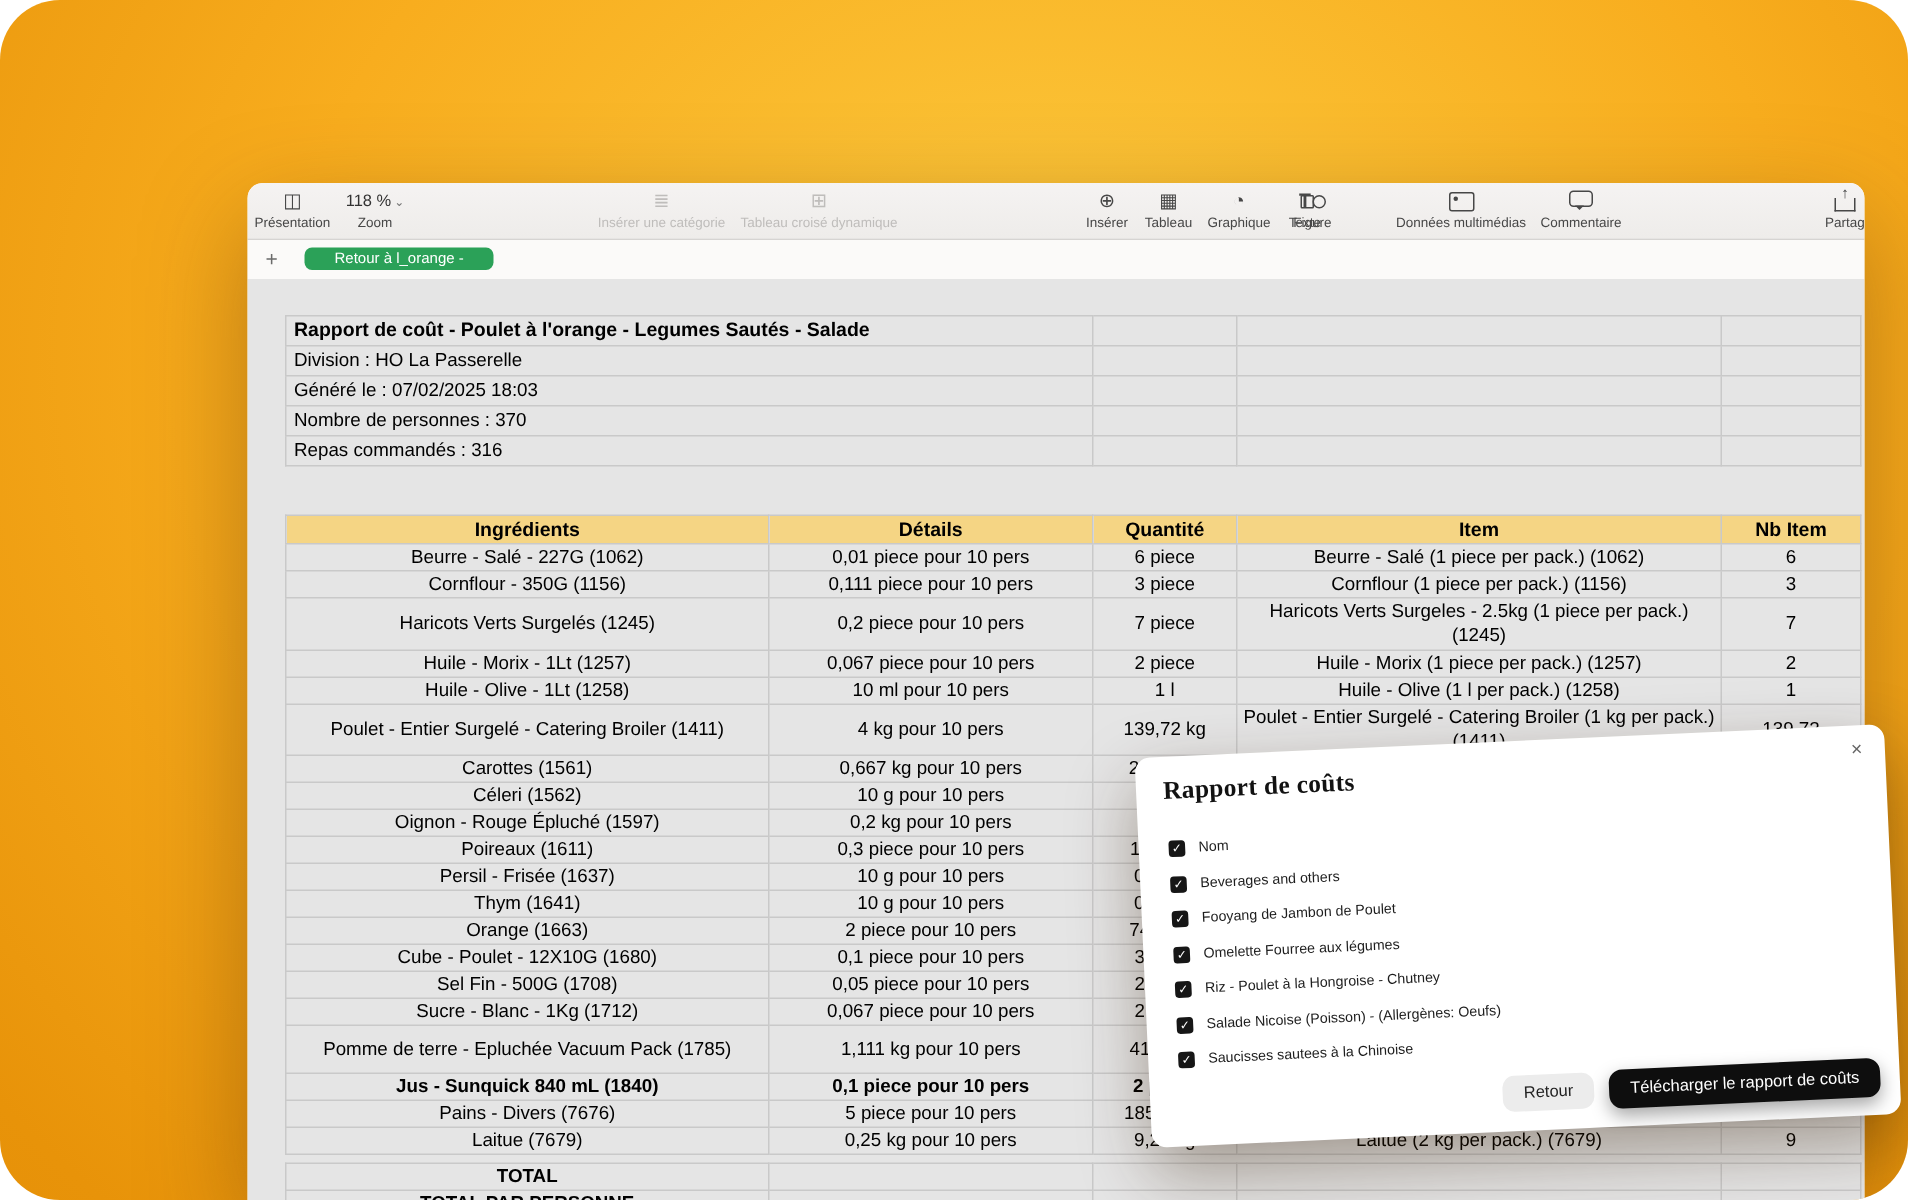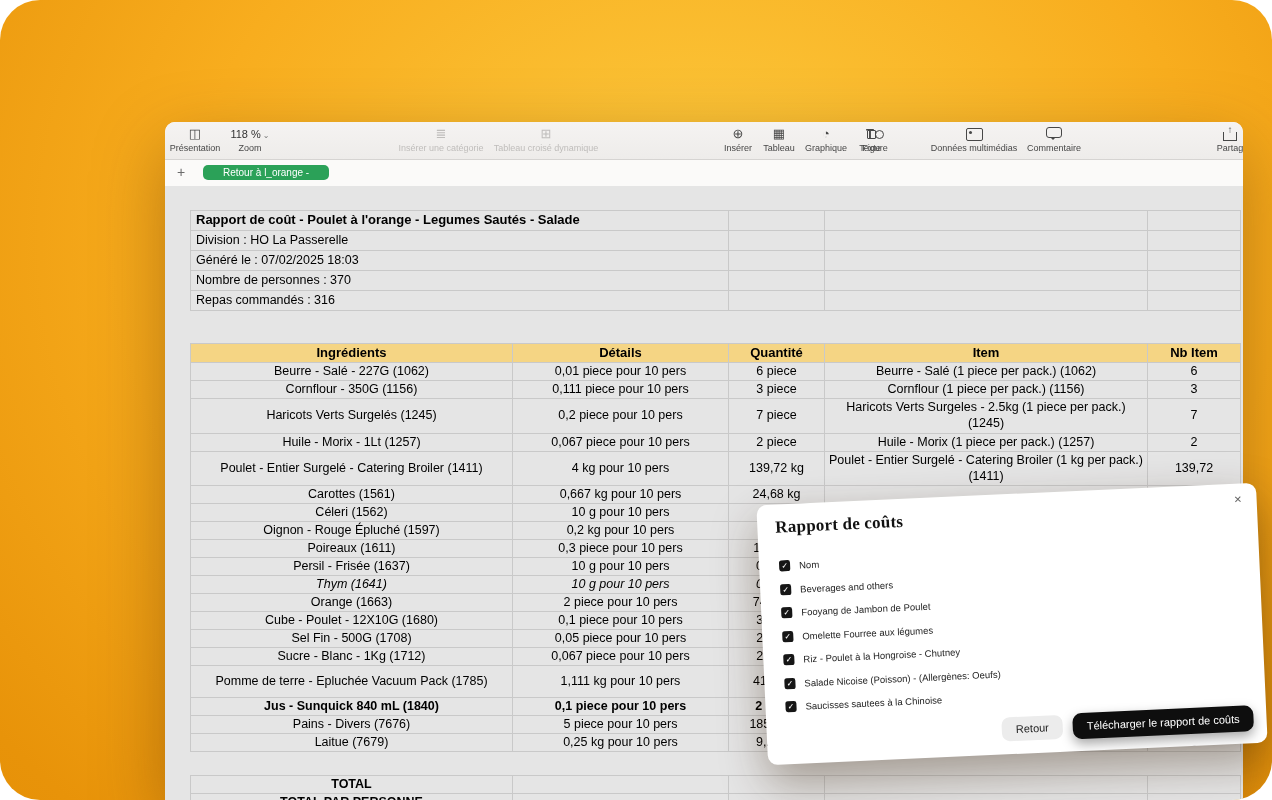"Huile - Olive - 1Lt" tr { html: none -> <tr> <td>Huile - Olive - 1Lt (1258)</td> <td>10 ml pour 10 pers</td> <td>1 l</td> <td>Huile - Olive (1 l per pack.) (1258)</td> <td>1</td> </tr> }
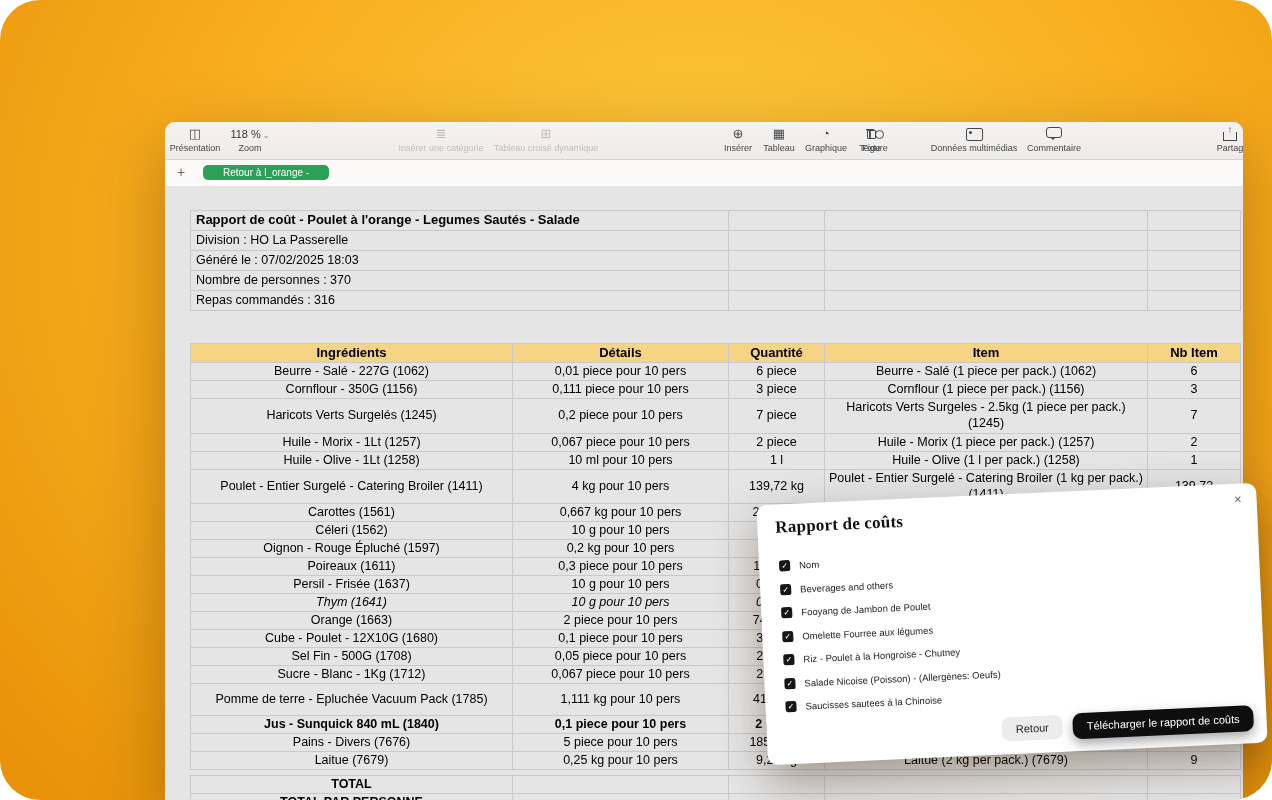"Thym (1641)" tr { font-style: italic -> none }
